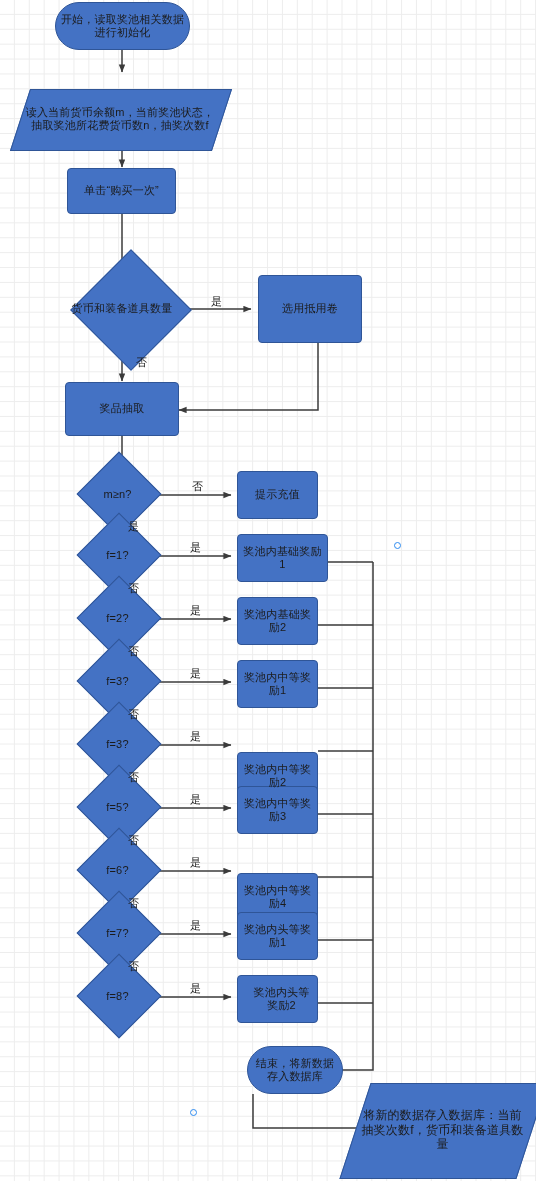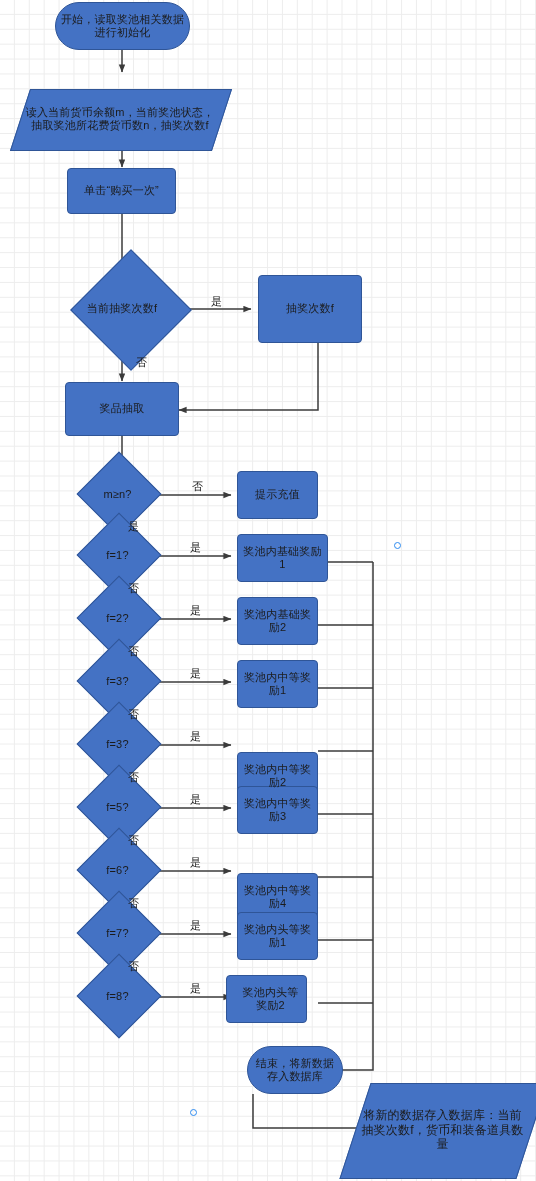"当前抽奖次数f" span.lbl { text: 当前抽奖次数f -> 货币和装备道具数量 }
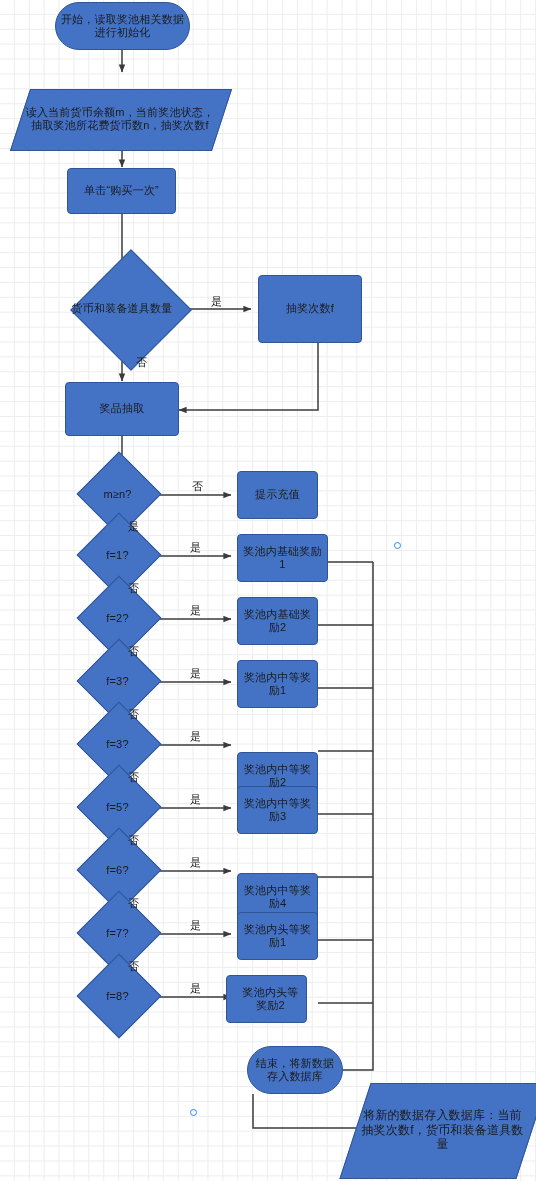"抽奖次数f" span.lbl { text: 抽奖次数f -> 选用抵用卷 }
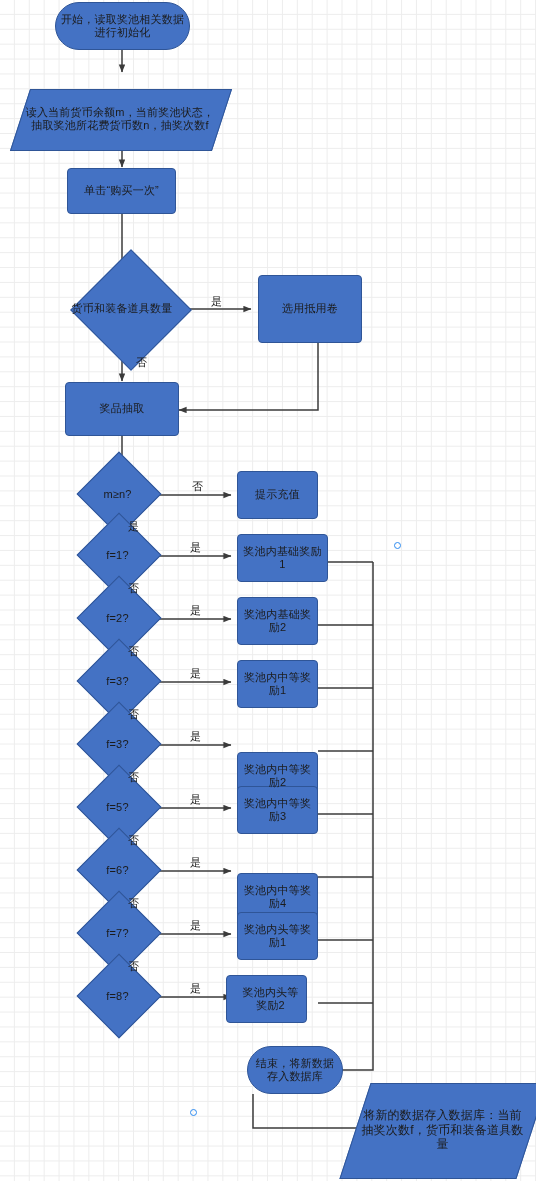"奖池内头等奖励2" div.node { left: 226px -> 237px }
